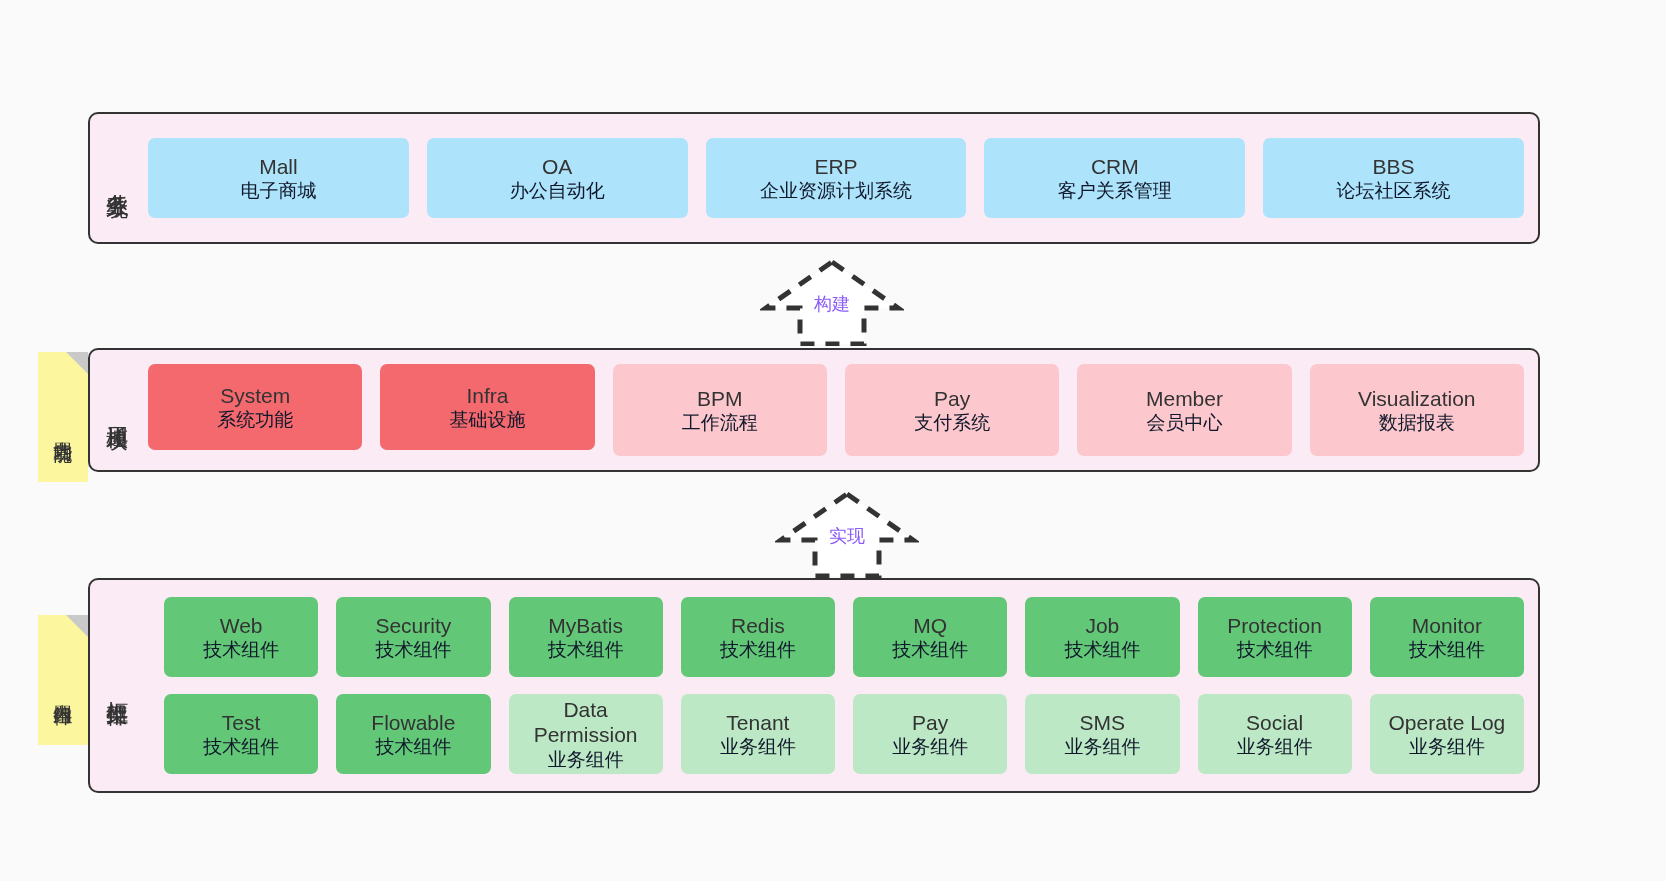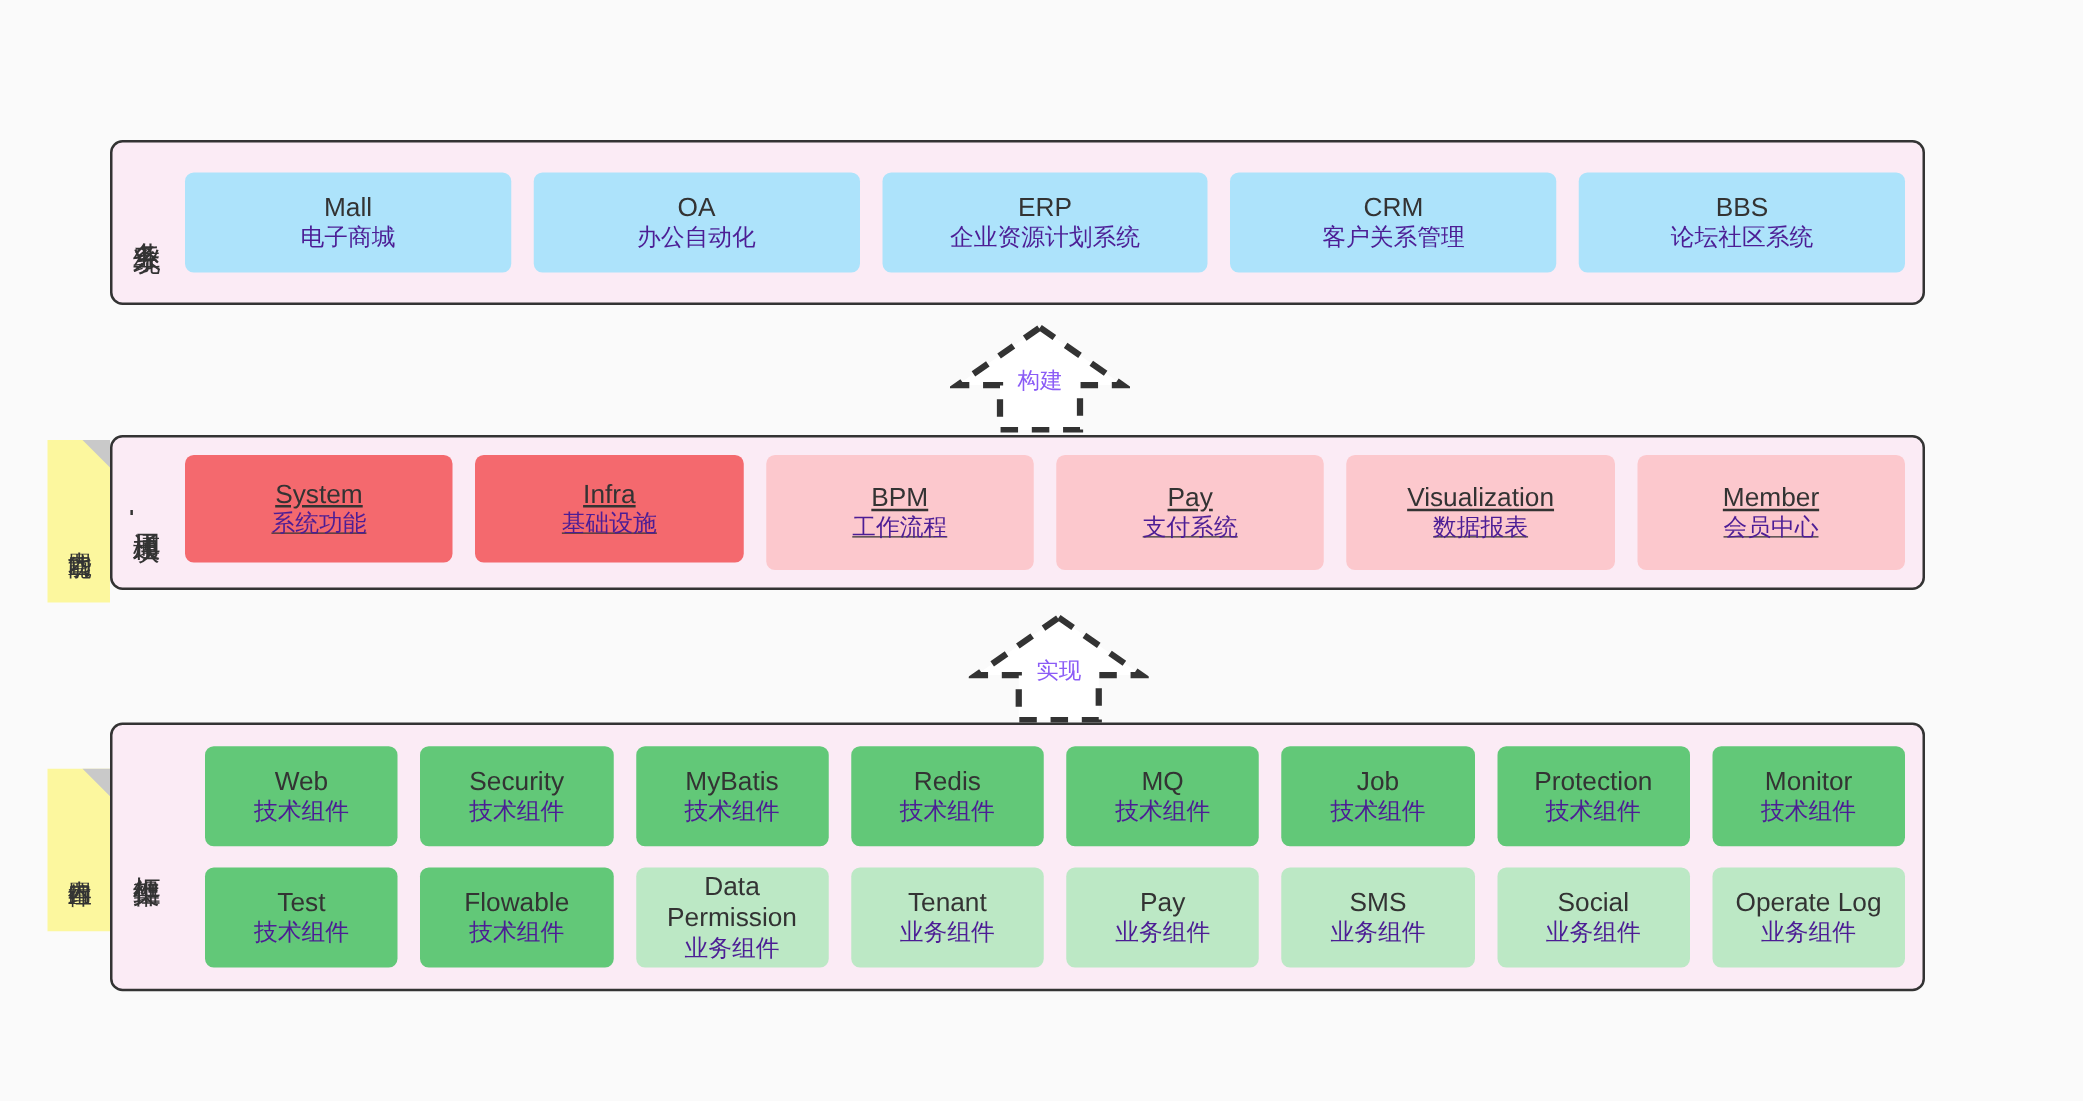"电子商城" .node .cn { color: #4c1d95 -> #0f172a }
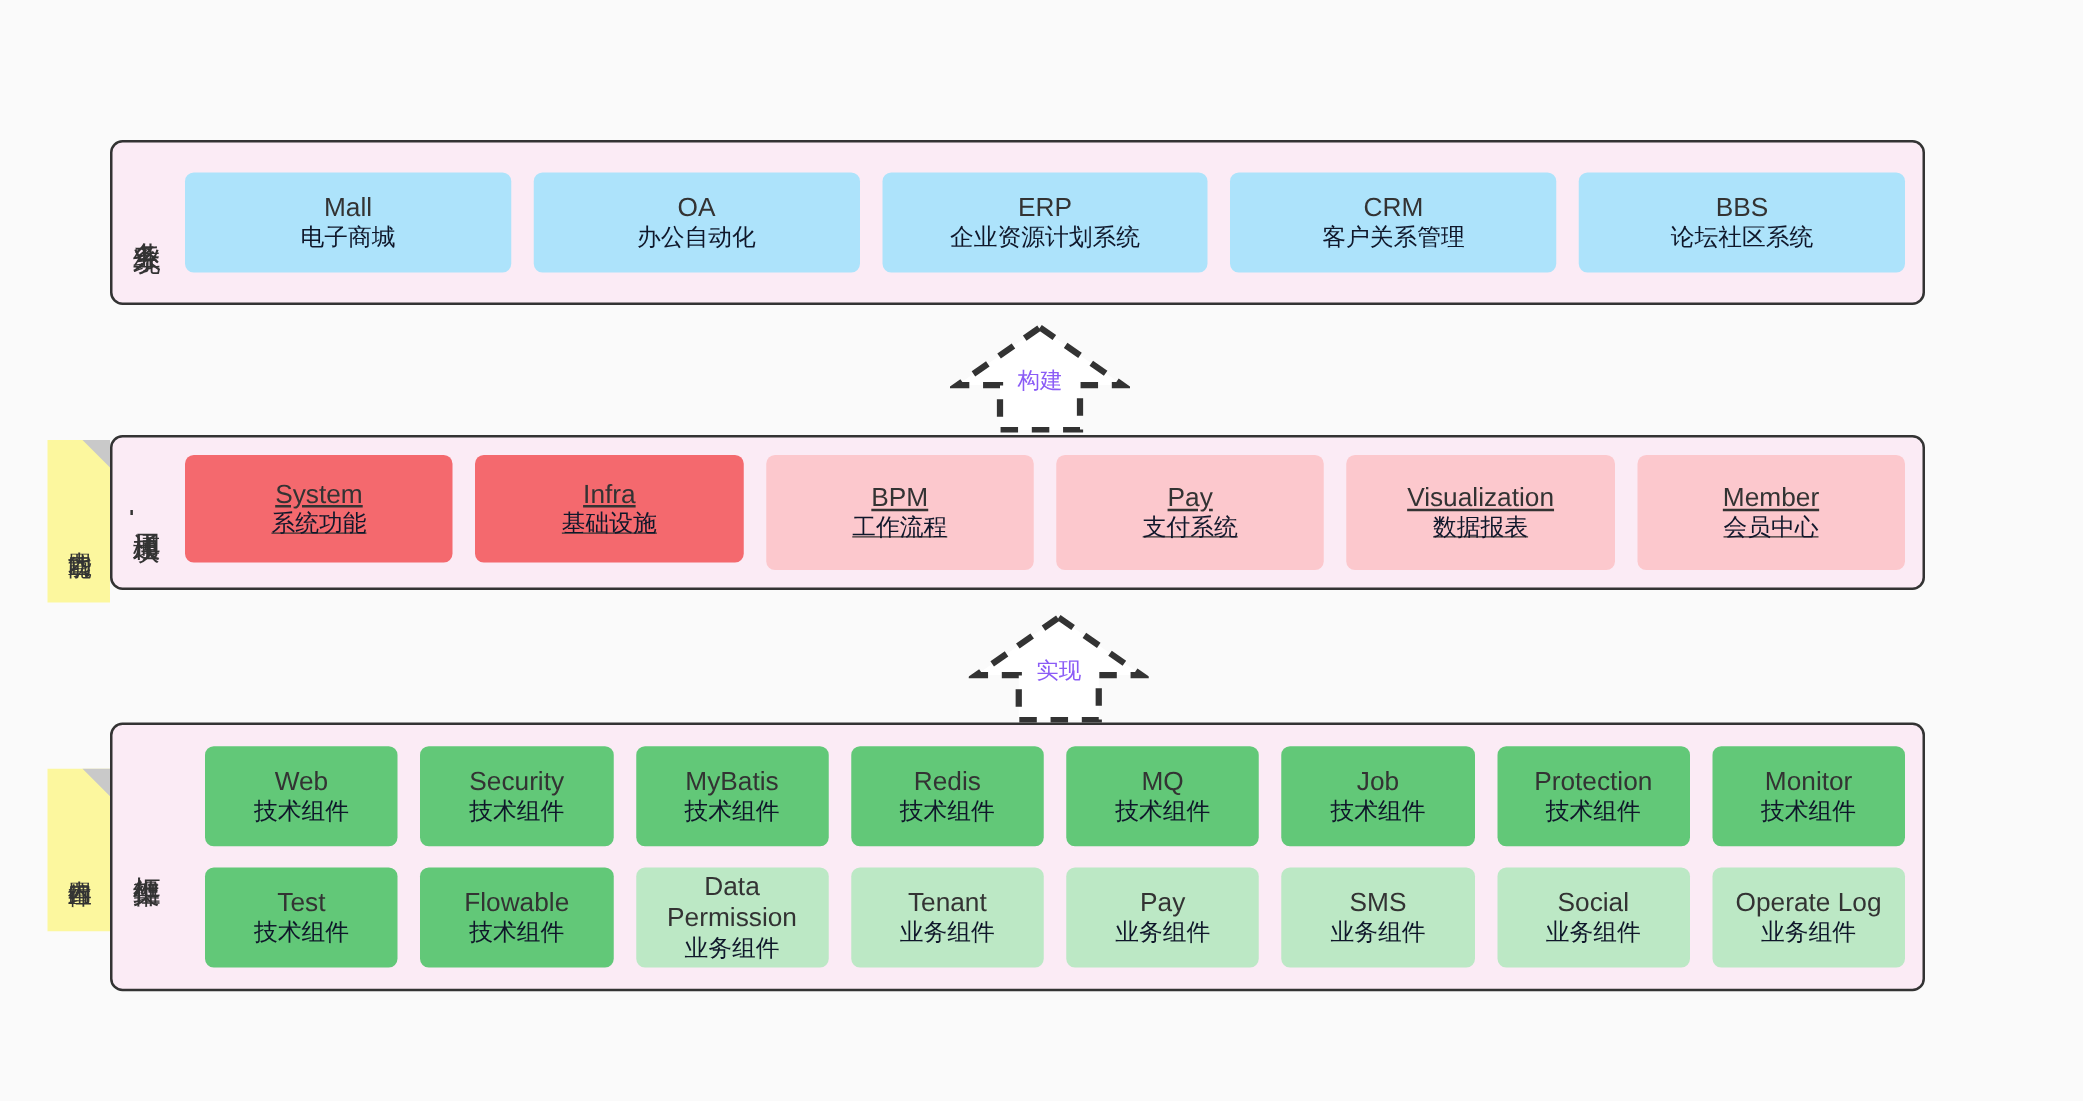"System" div.layer { text-decoration: underline -> none }
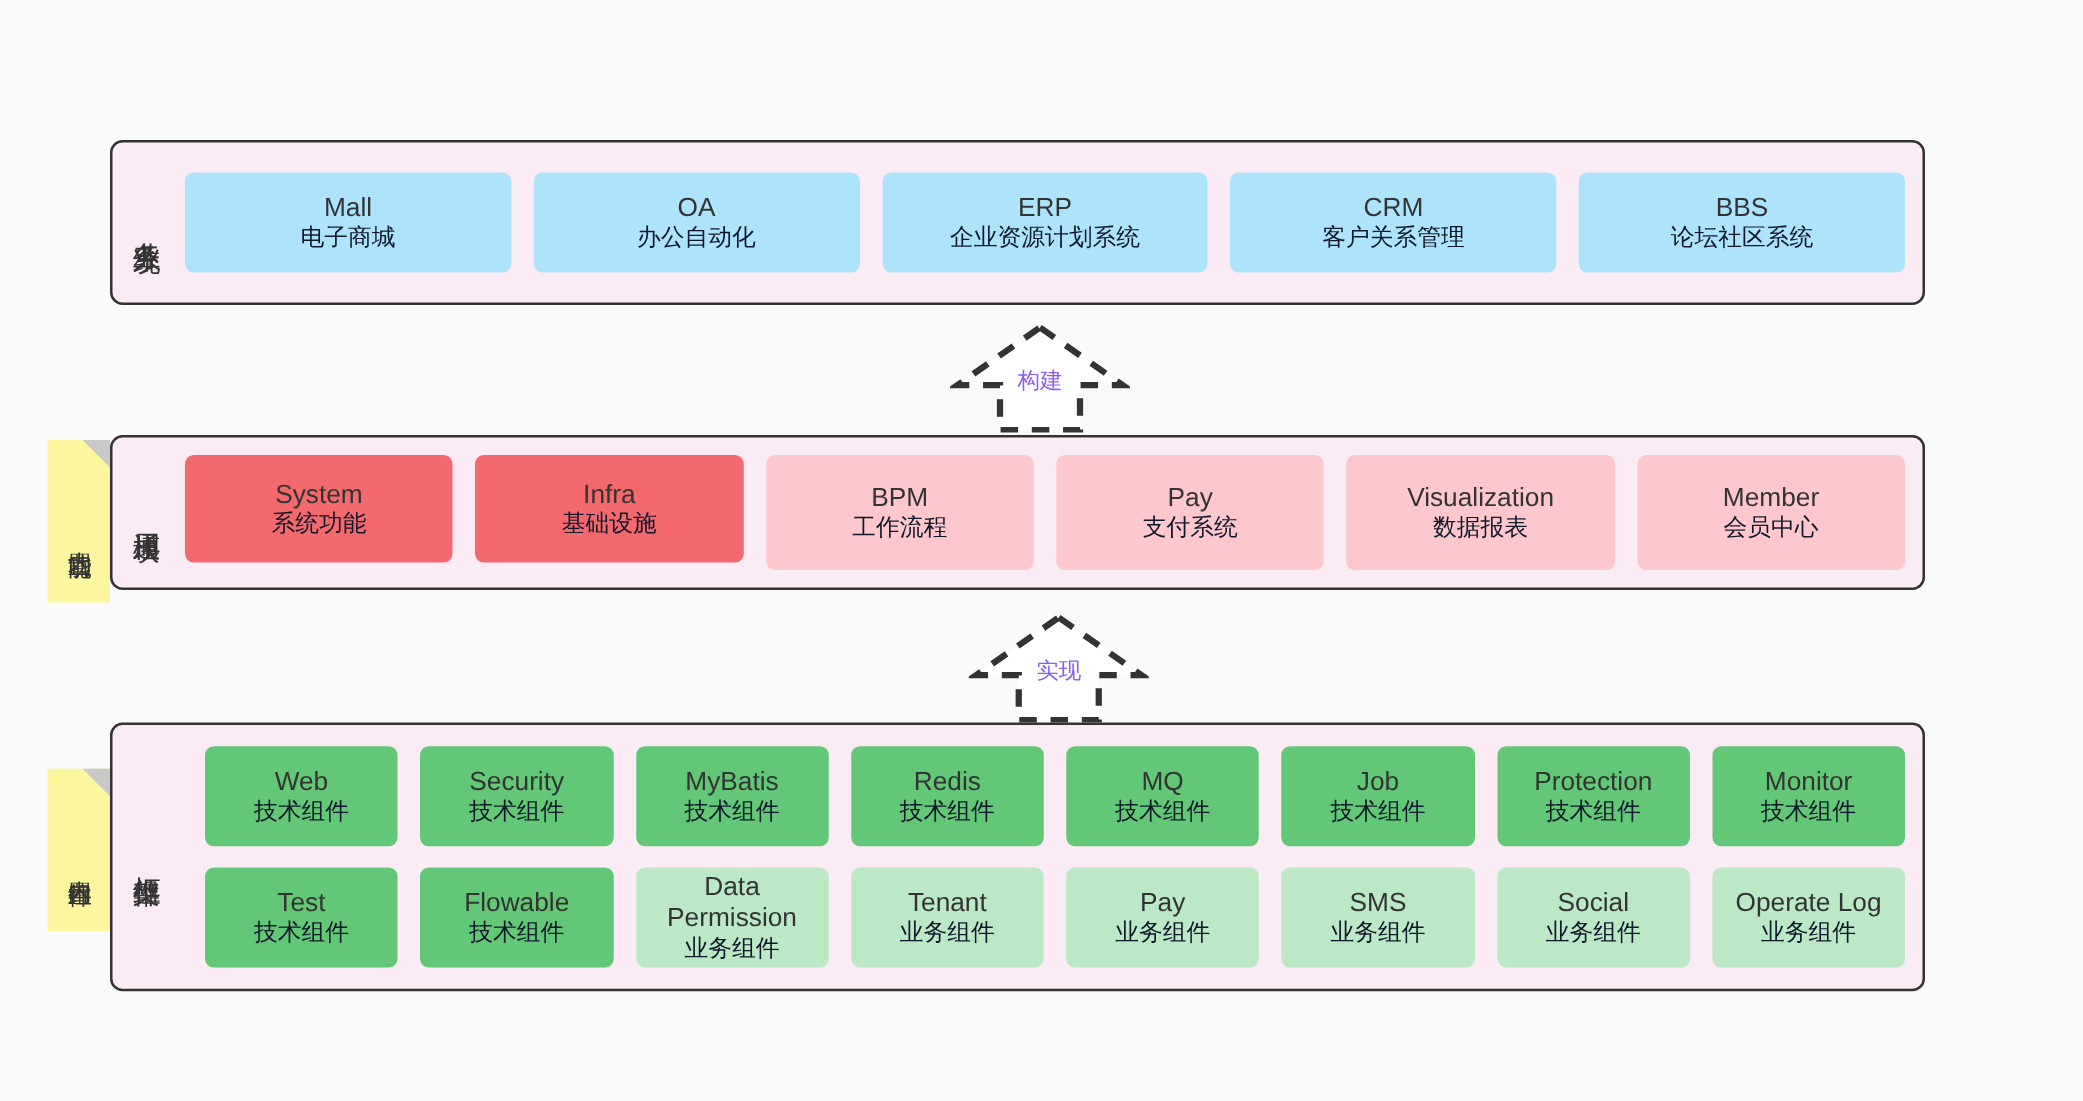"Visualization" div.node { order: before "Member" -> after "Member" }
